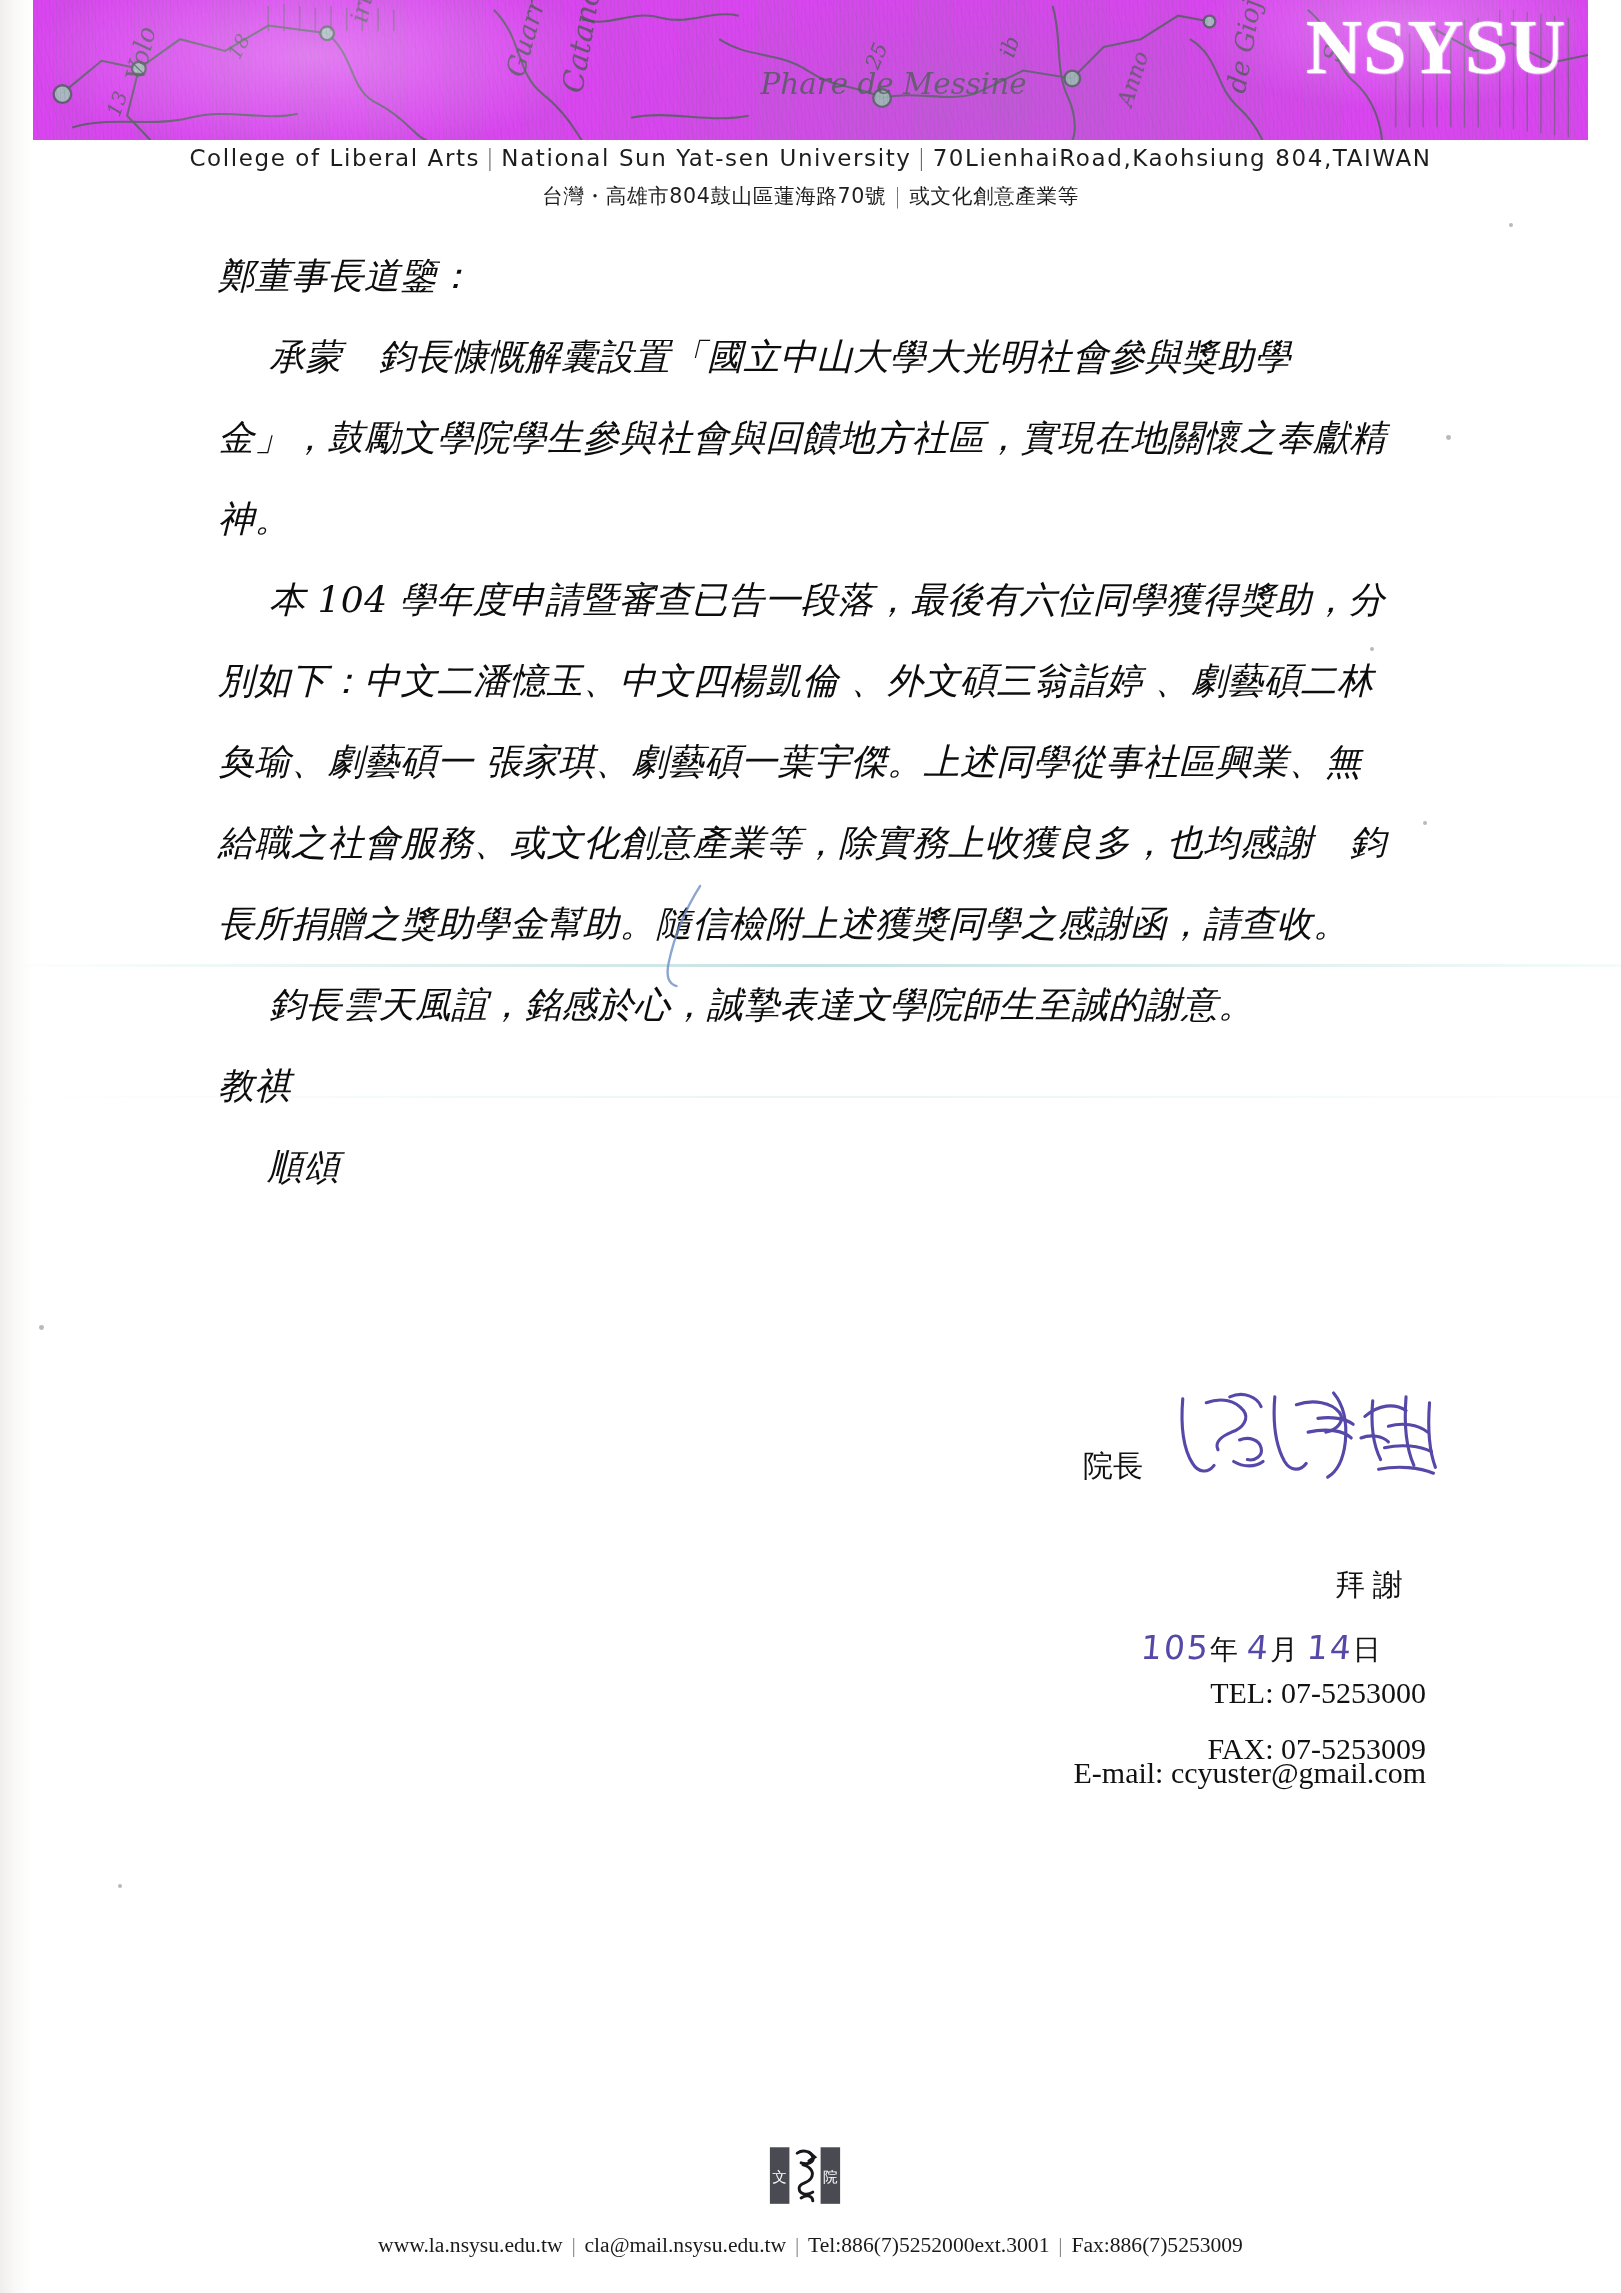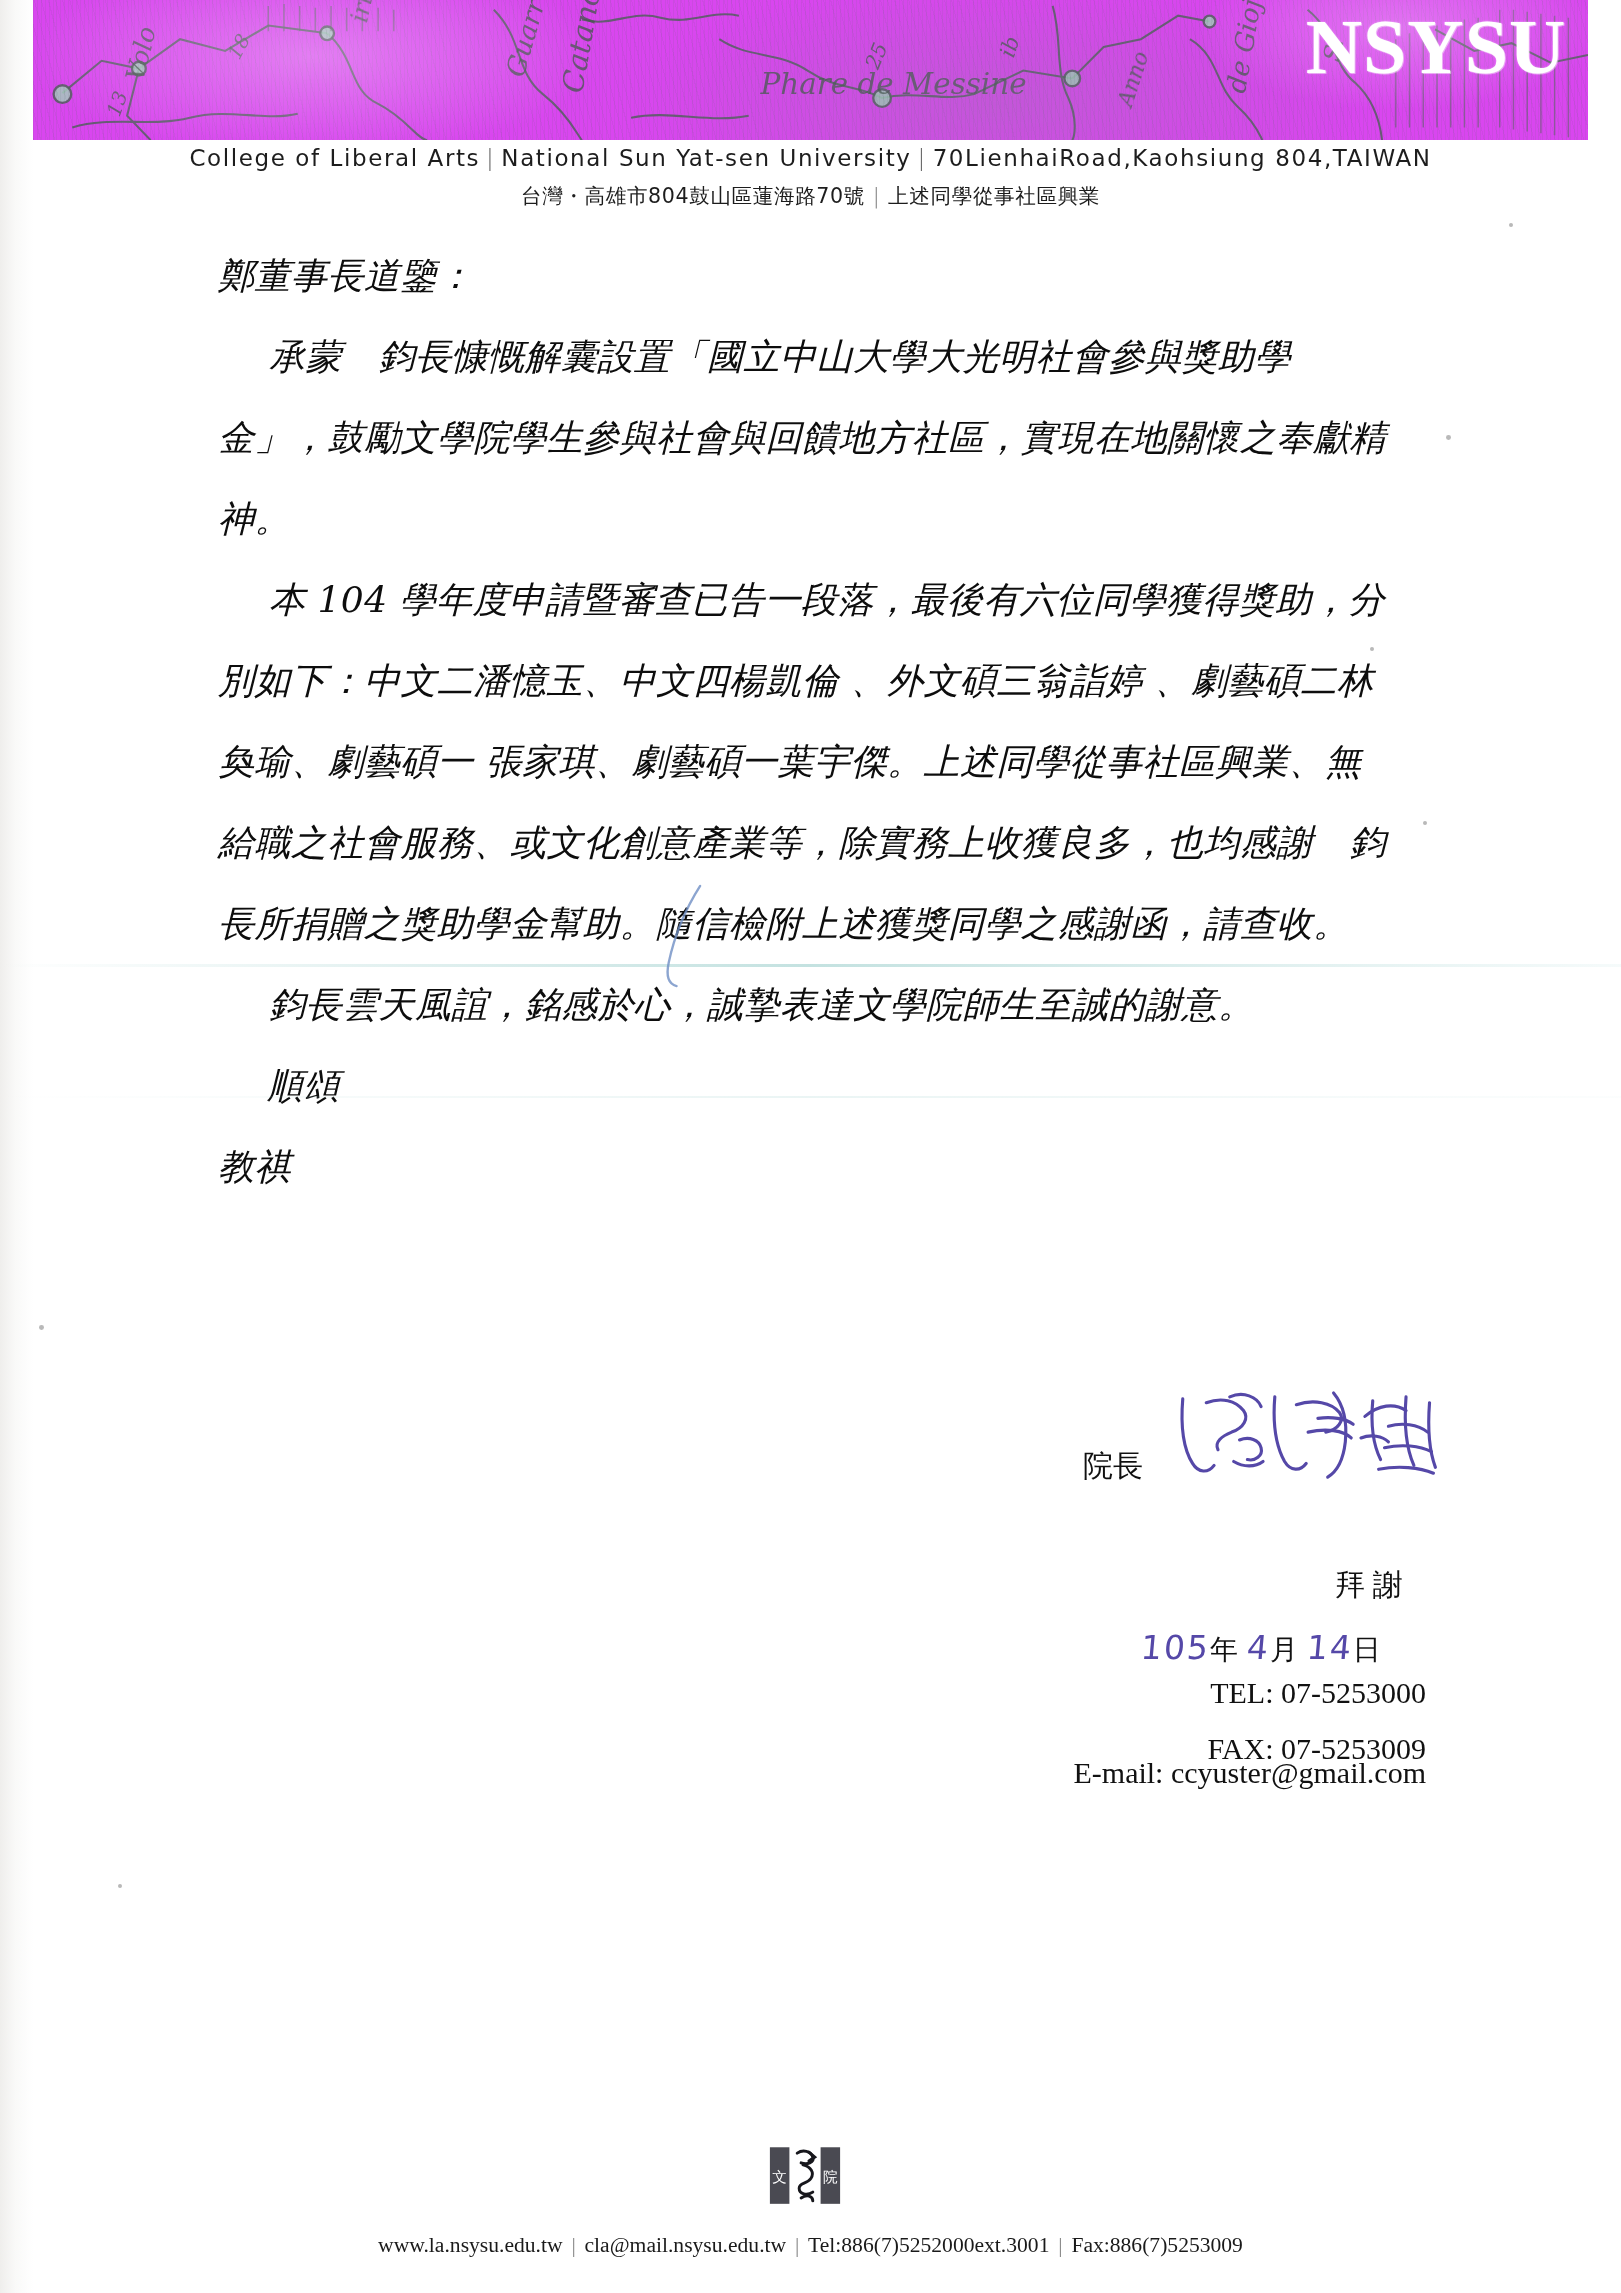"上述同學從事社區興業" span { text: 上述同學從事社區興業 -> 或文化創意產業等 }
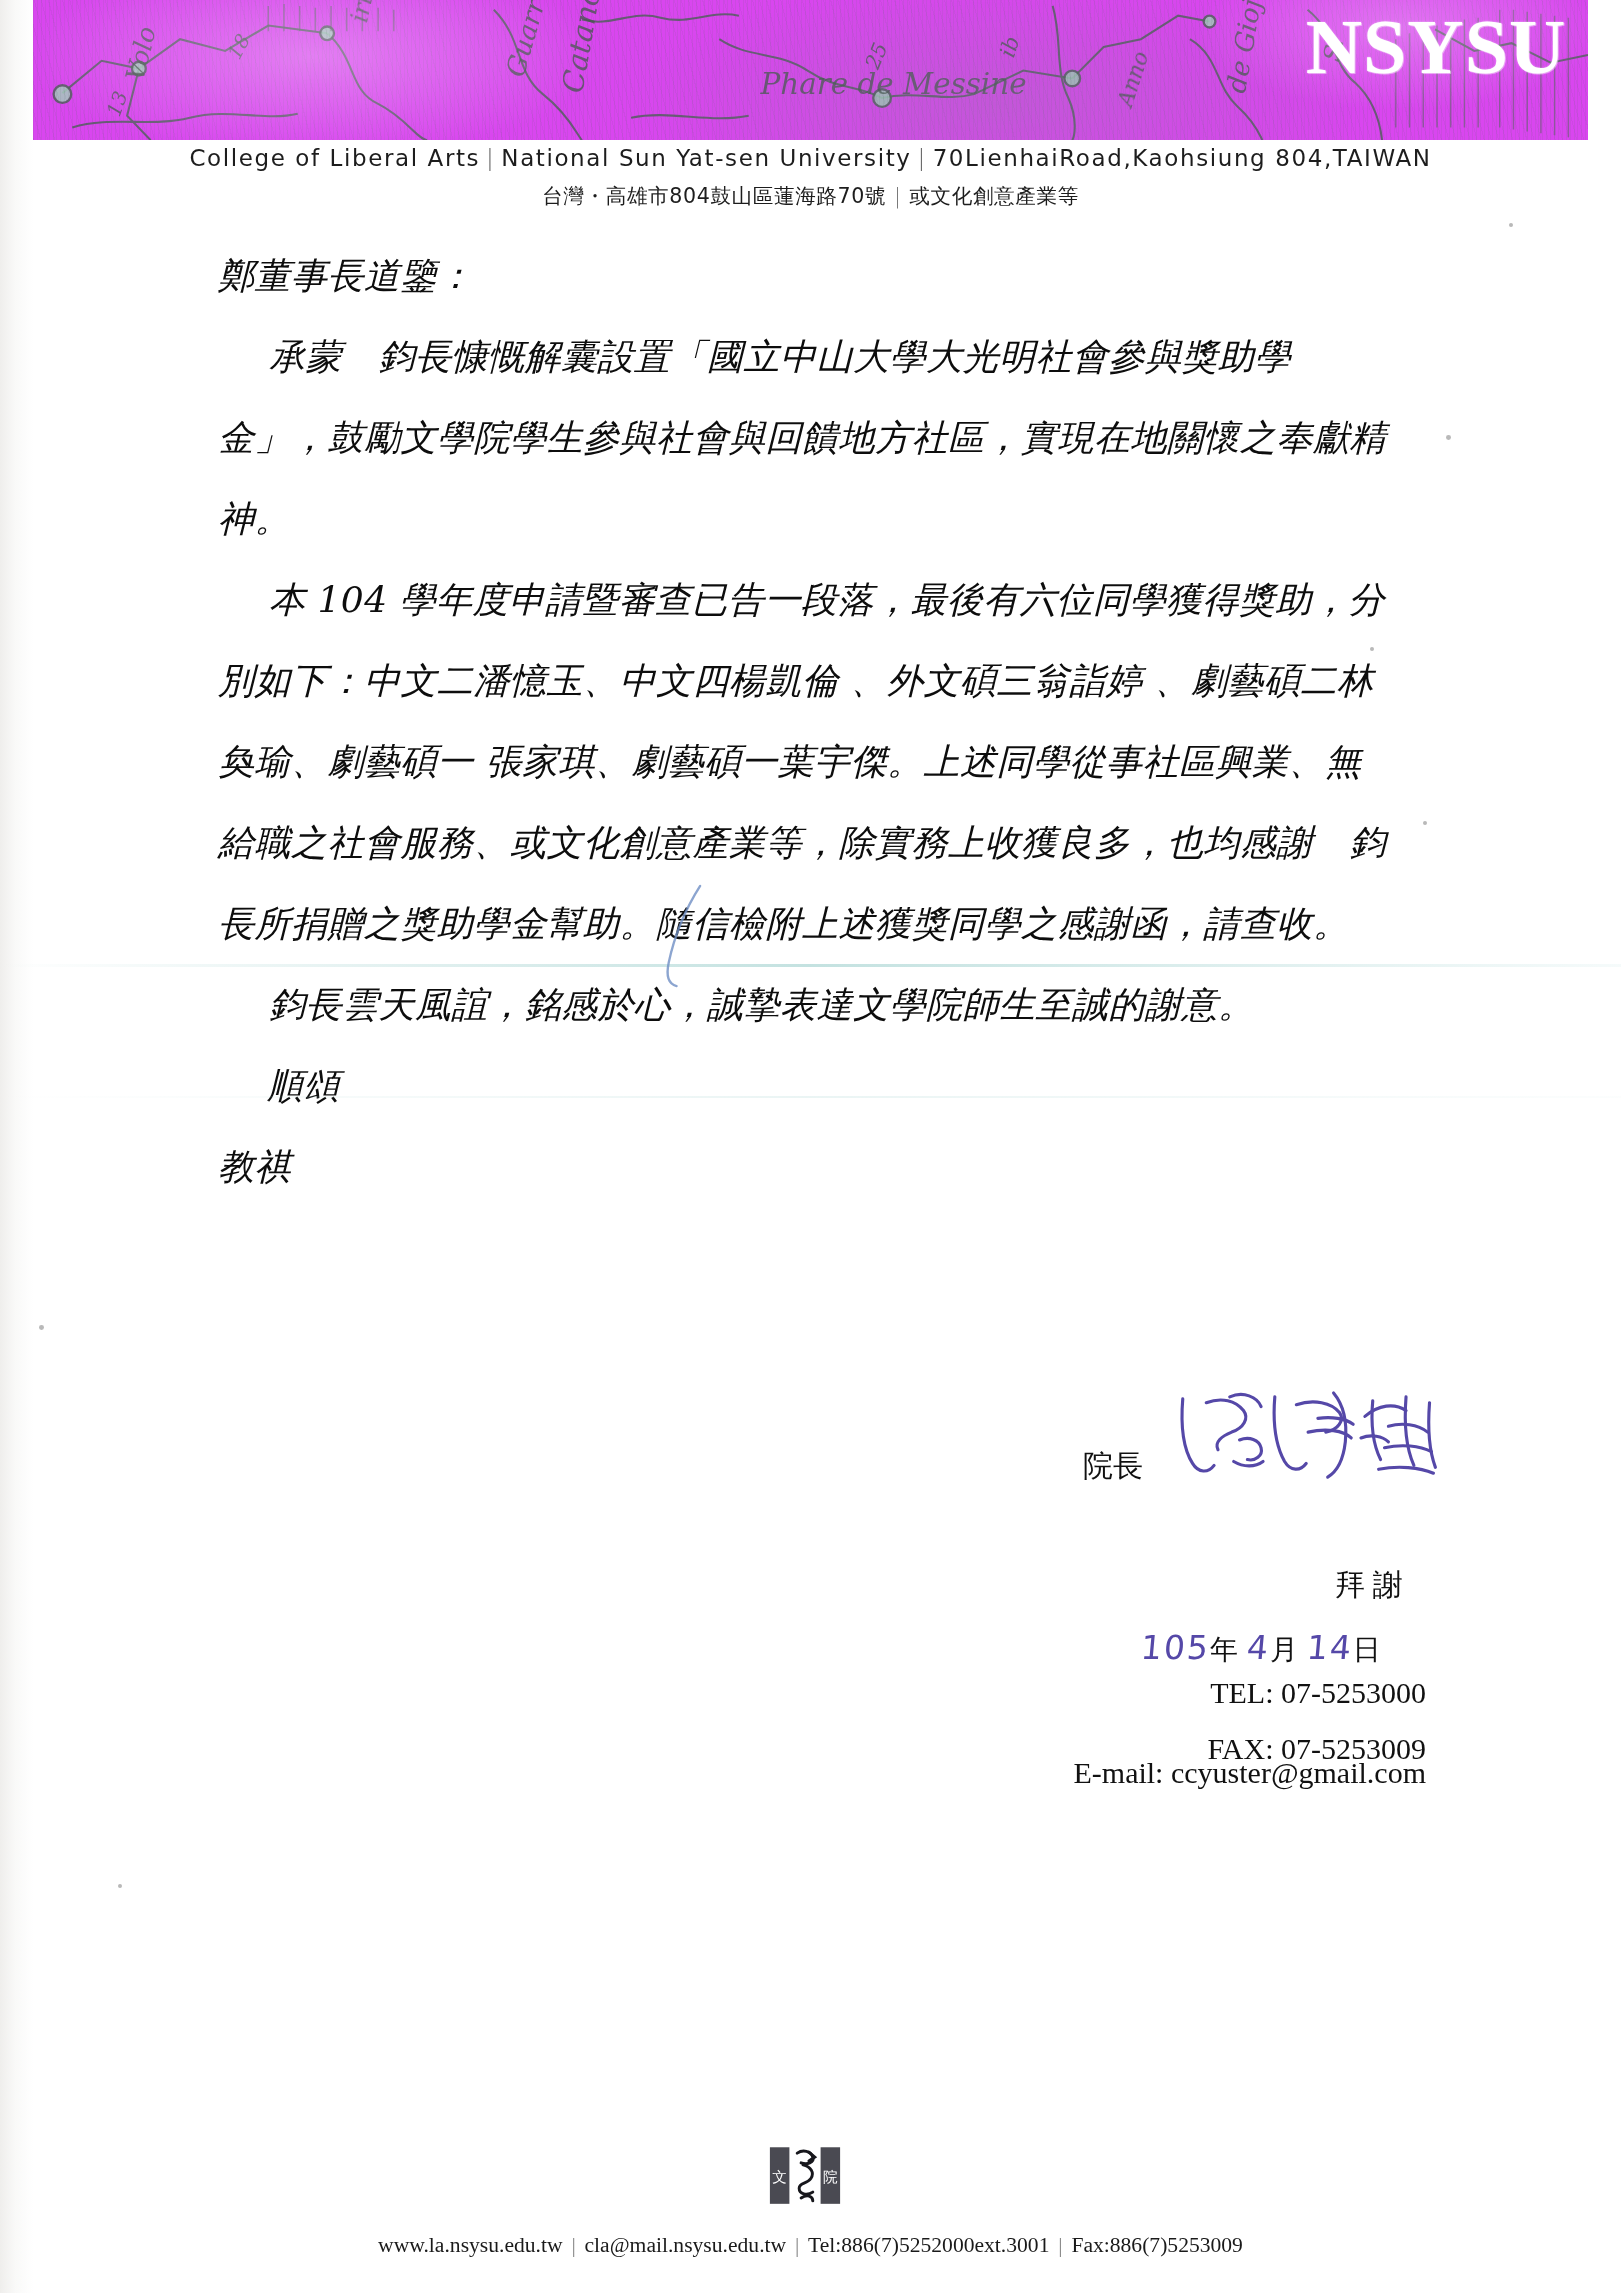"順頌" div.bline { order: before "教祺" -> after "教祺" }
